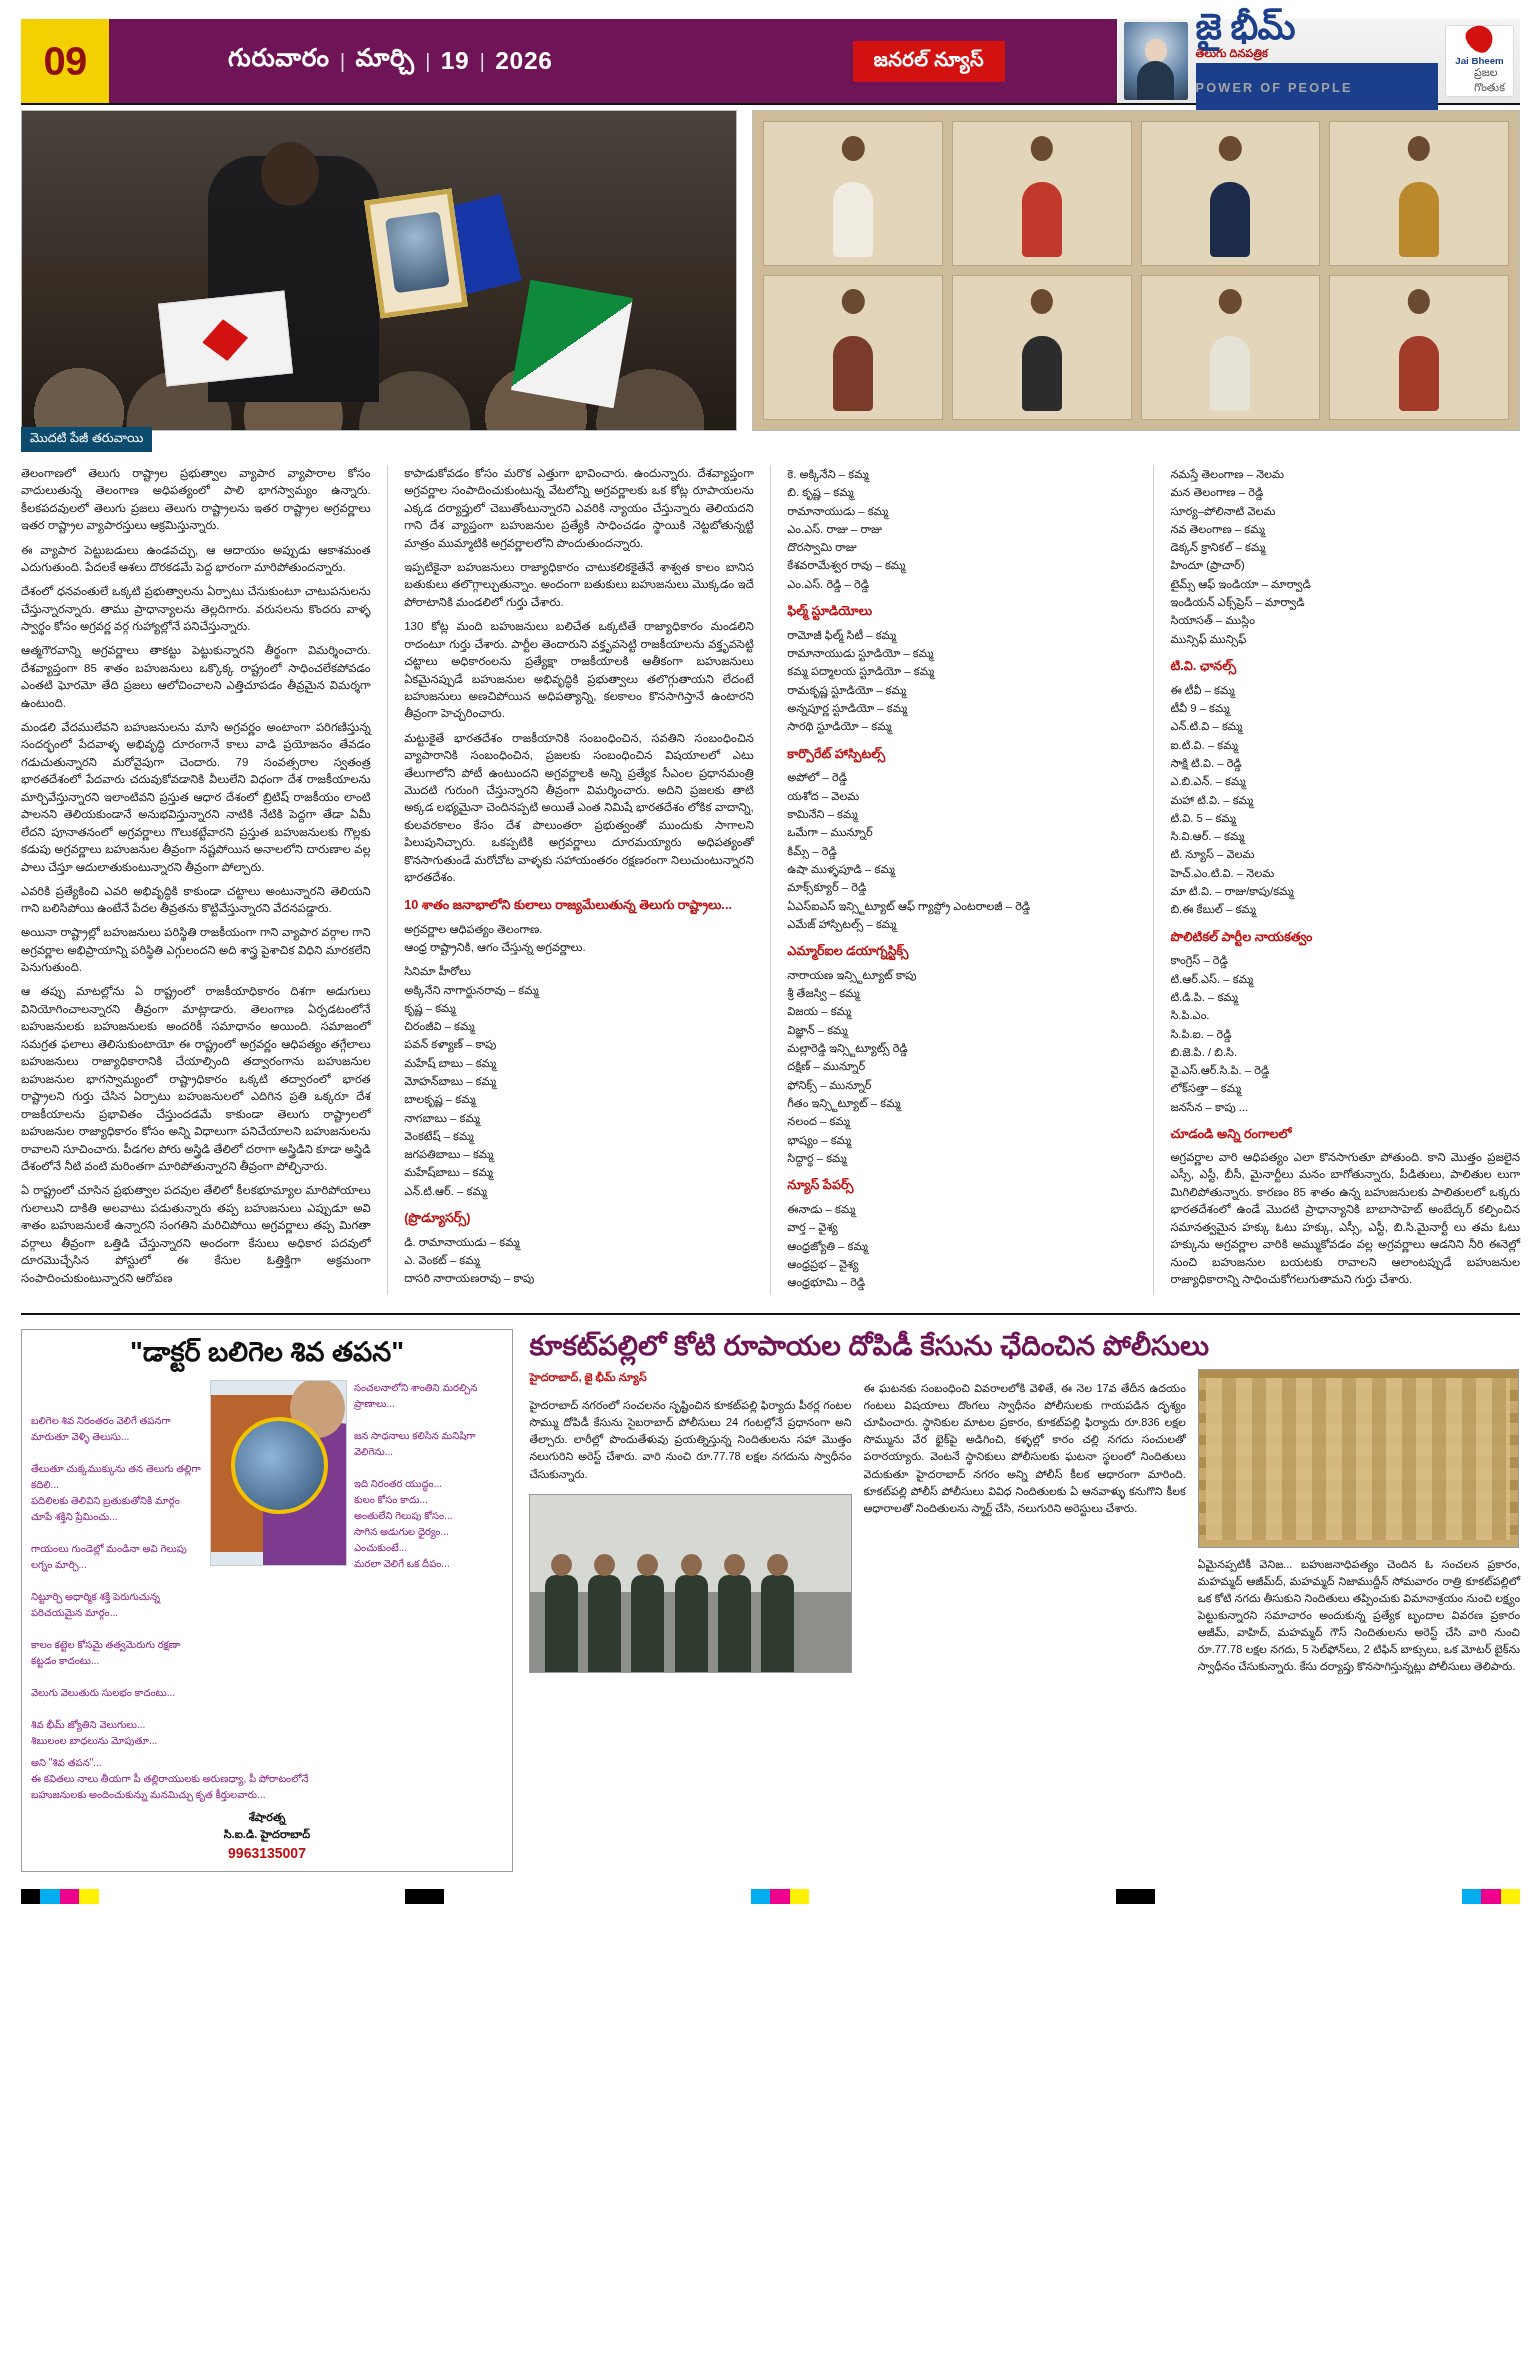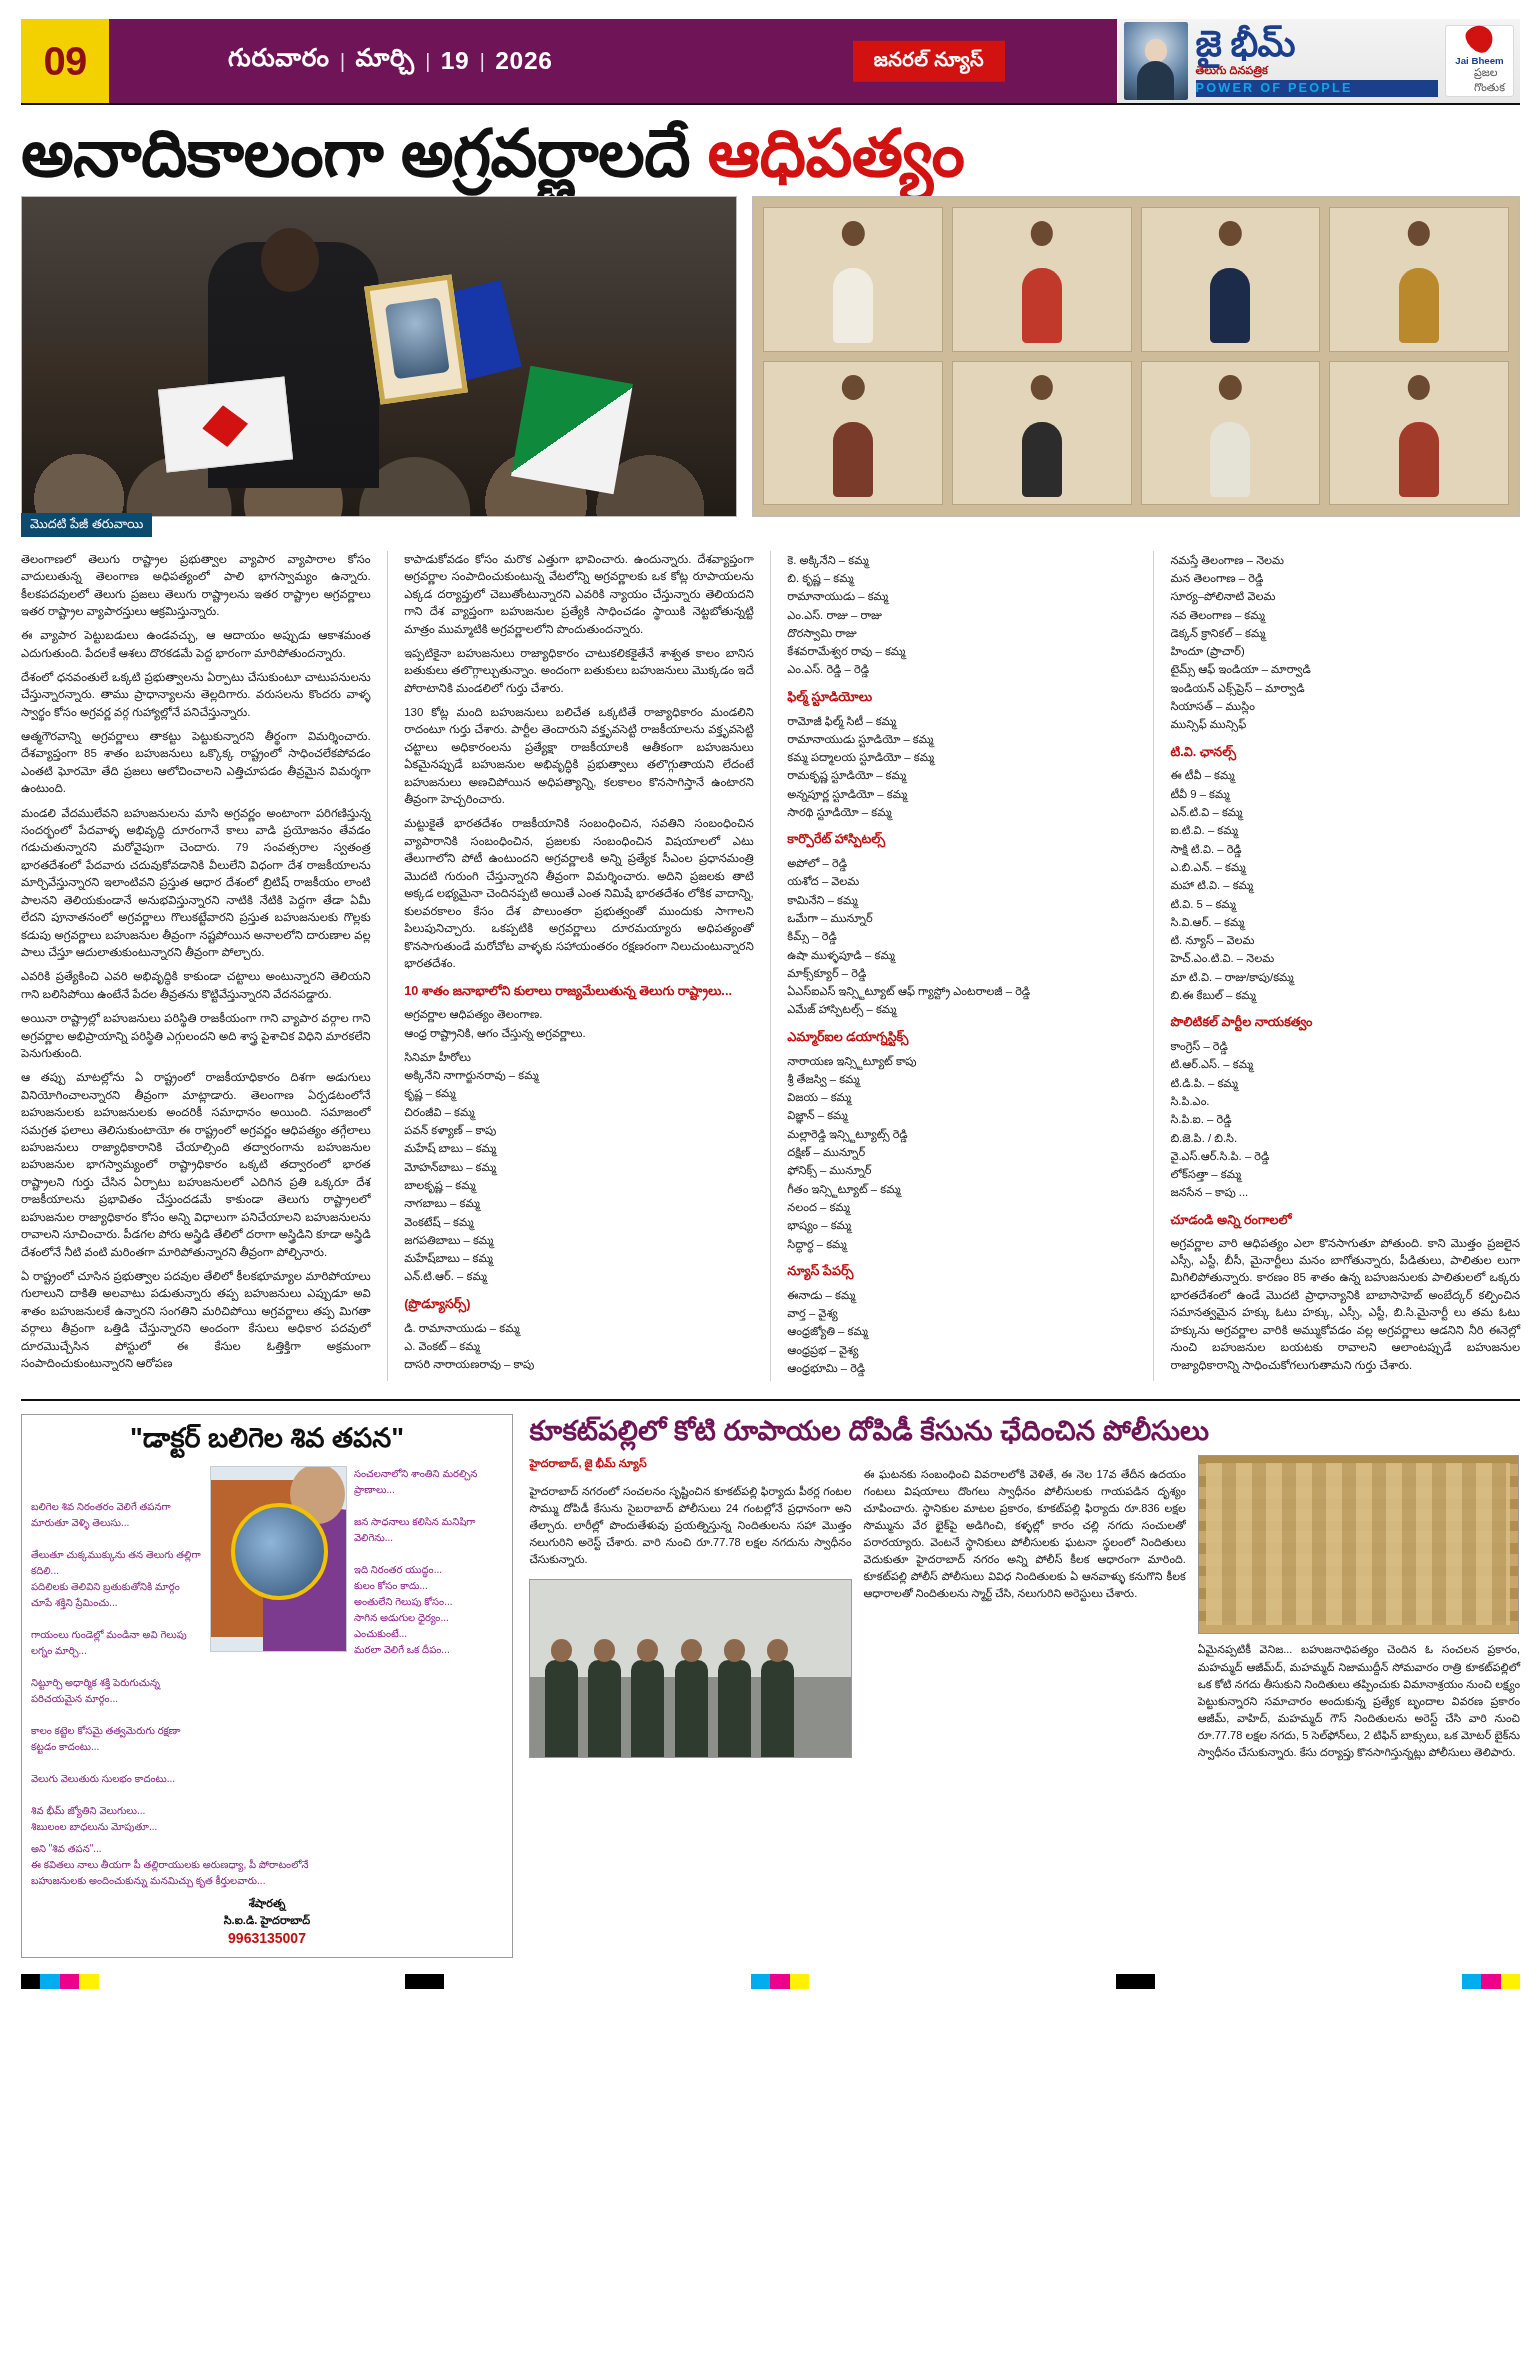"POWER OF PEOPLE" .brand-ribbon { color: #0ea5e9 -> #a3a3a3; padding: 2px 0 -> 19px 0 }
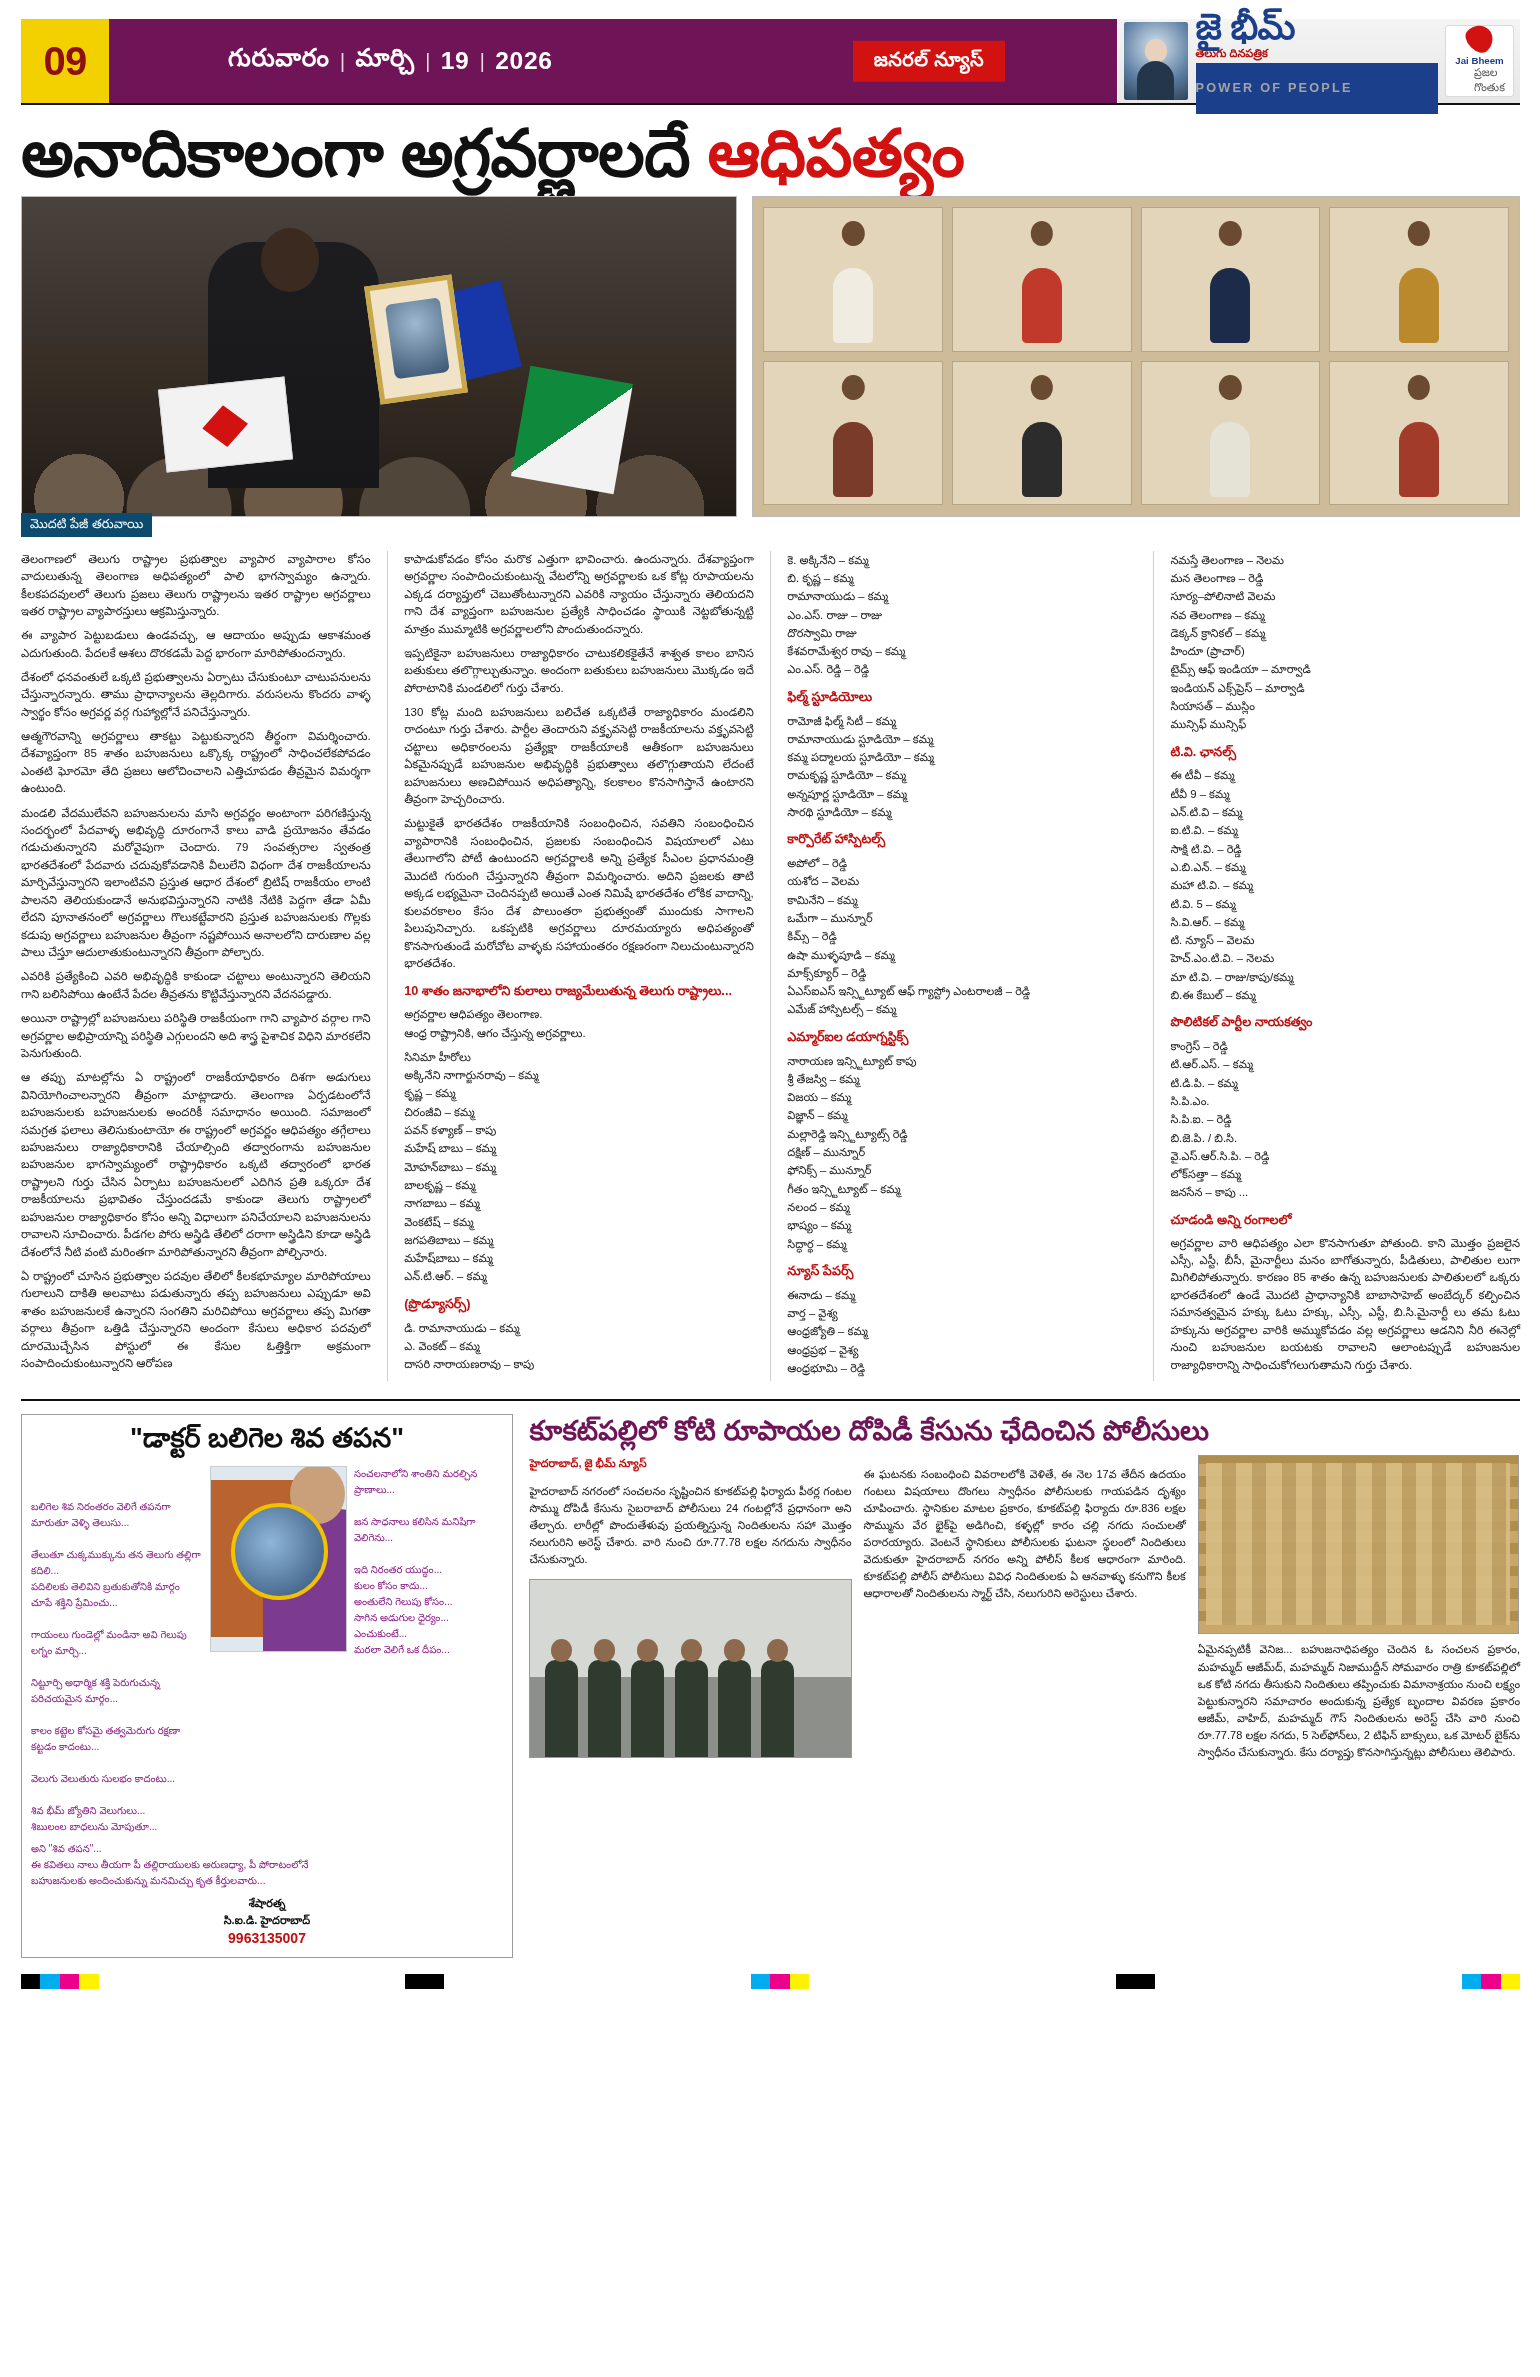"అనాదికాలంగా అగ్రవర్ణాలదే ఆధిపత్యం" div.headline { html: <div> <span>అనాదికాలంగా అగ్రవర్ణాలదే </span><span>ఆధిపత్యం</span> </div> -> none }
